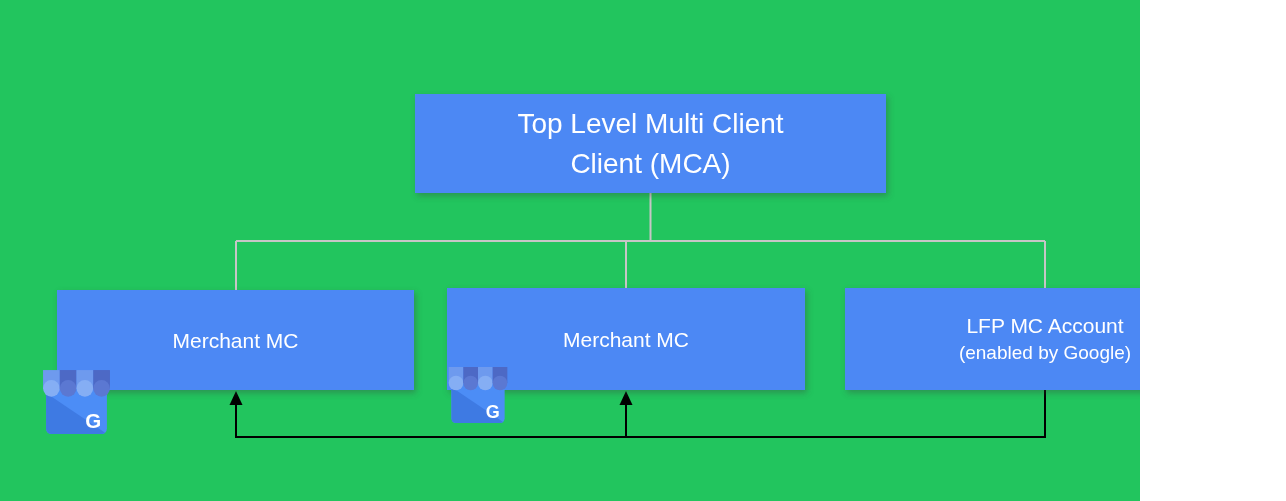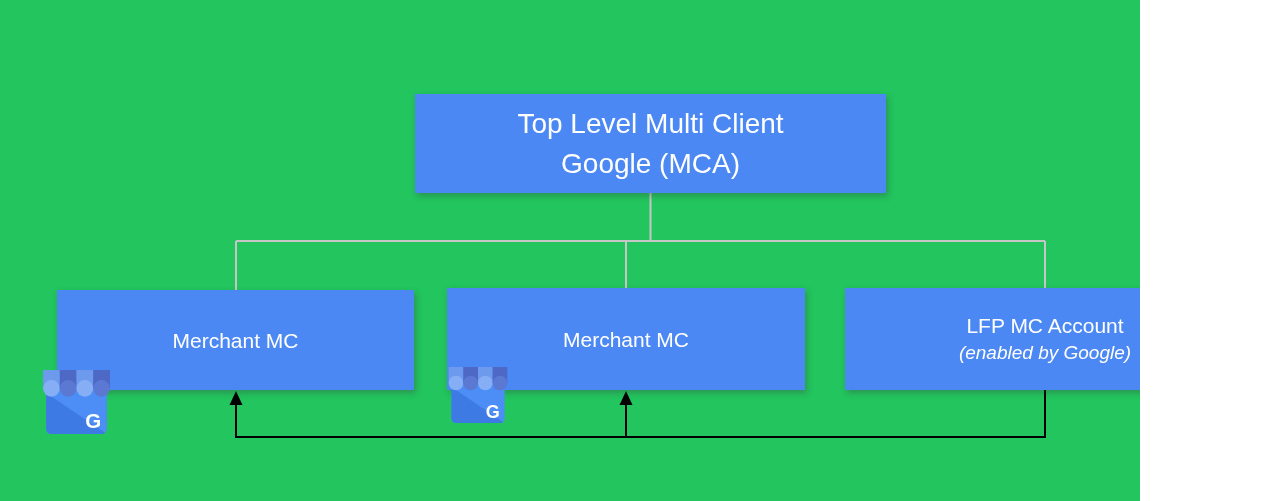"Google (MCA)" span.line2 { text: Google -> Client }
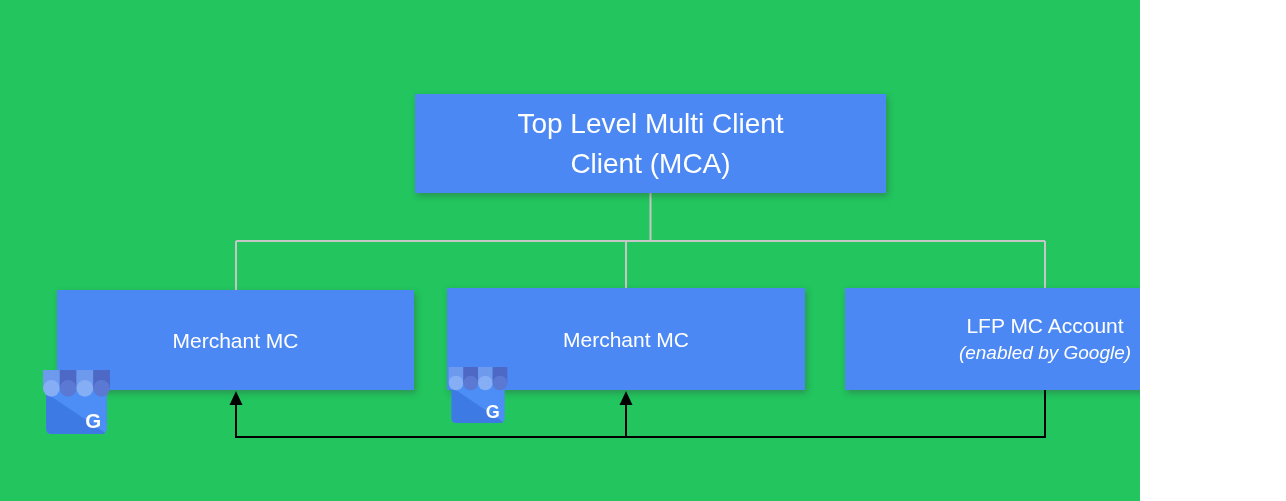"(enabled by Google)" .node-lfp .line2 { font-style: italic -> none }
